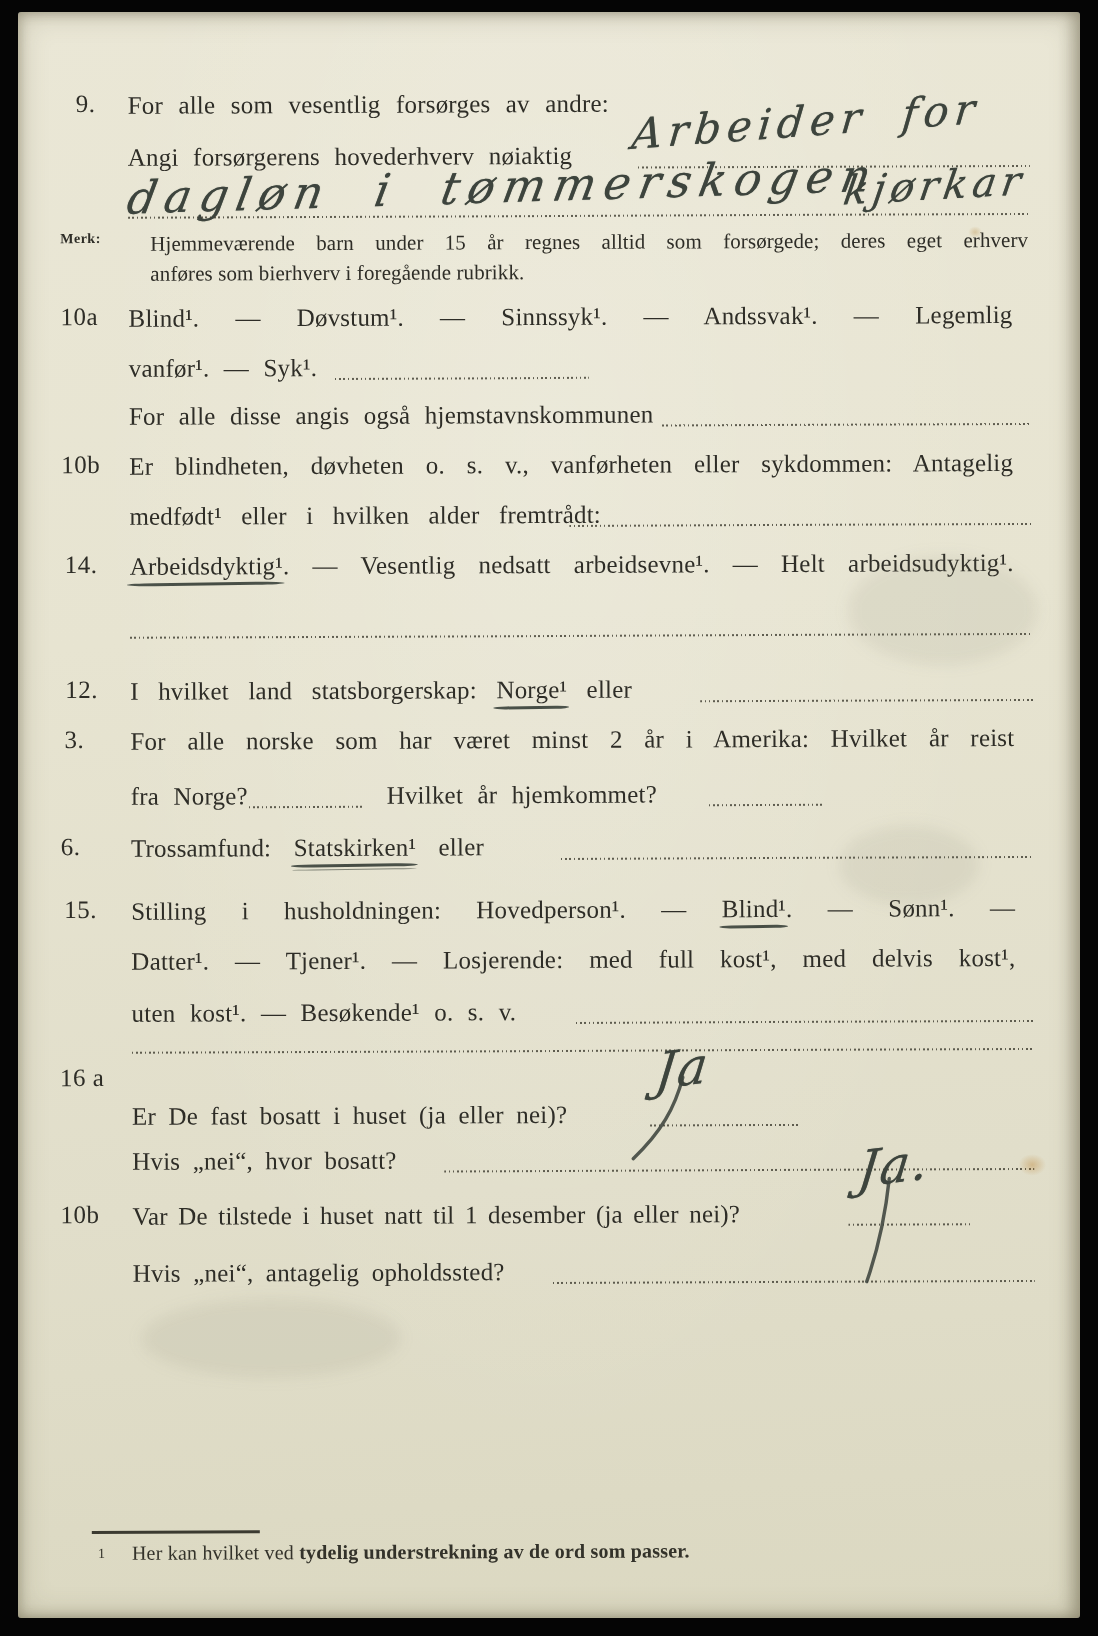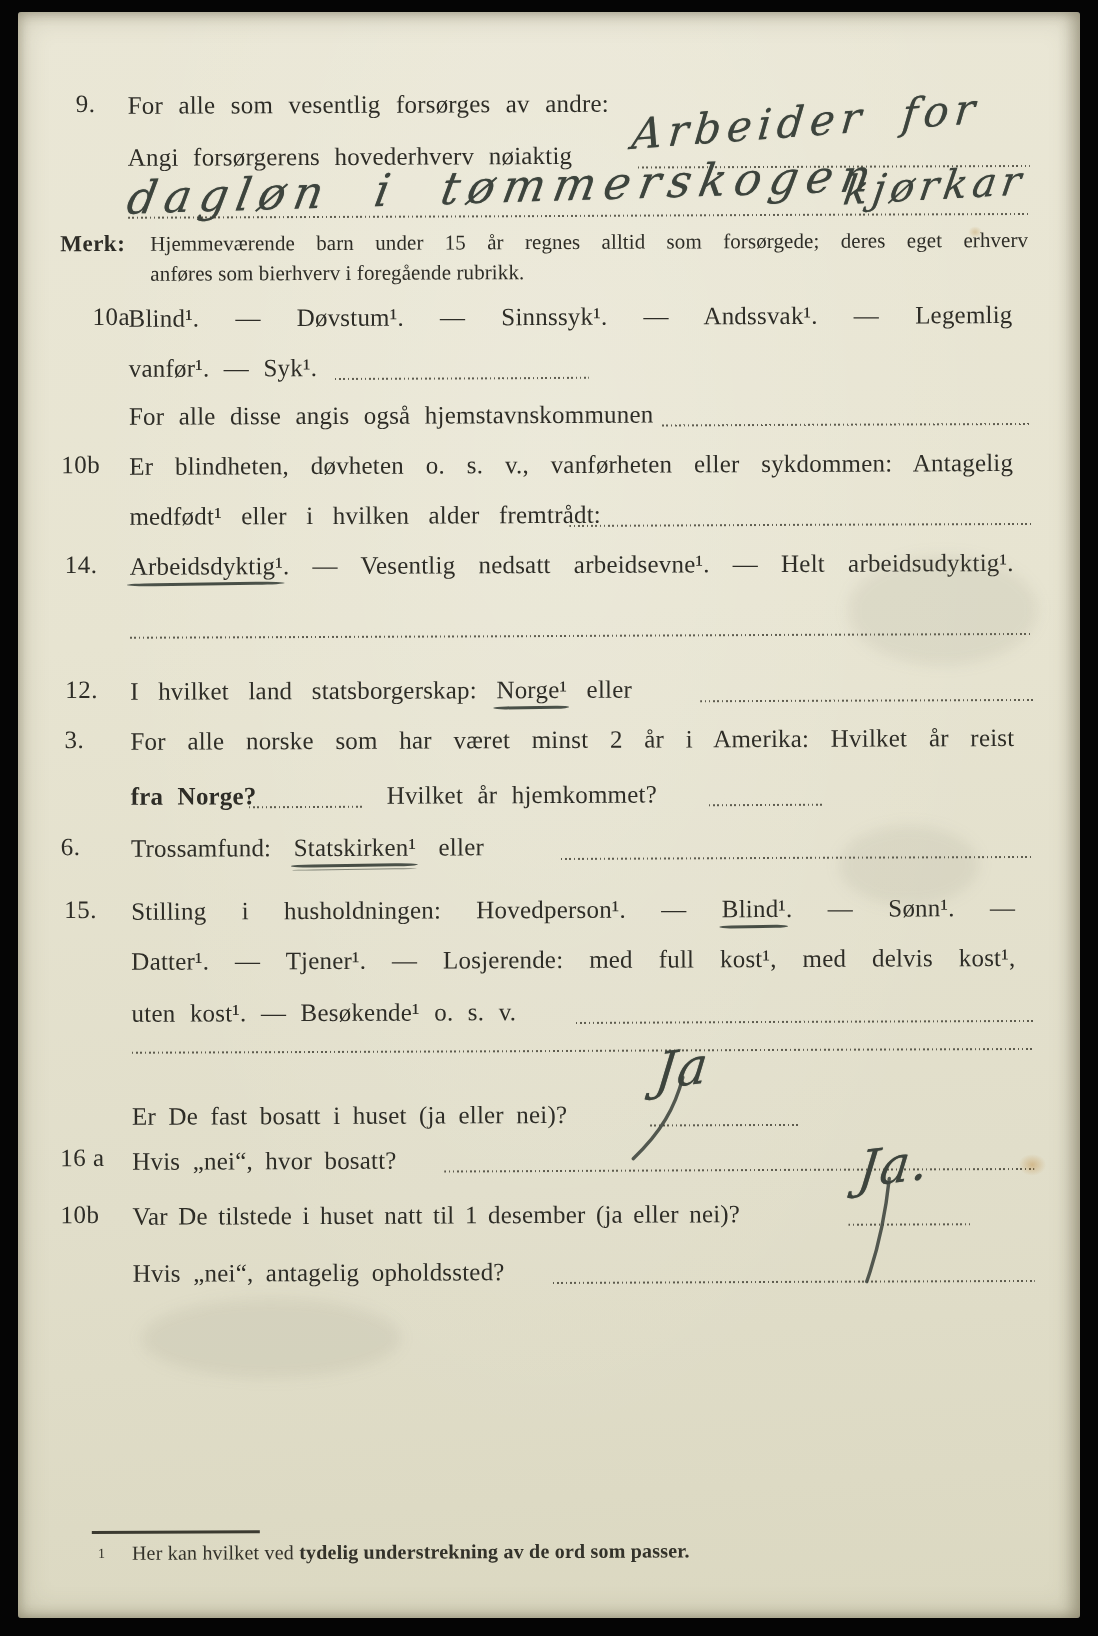"Merk:" div.num { font-size: 23px -> 14px }
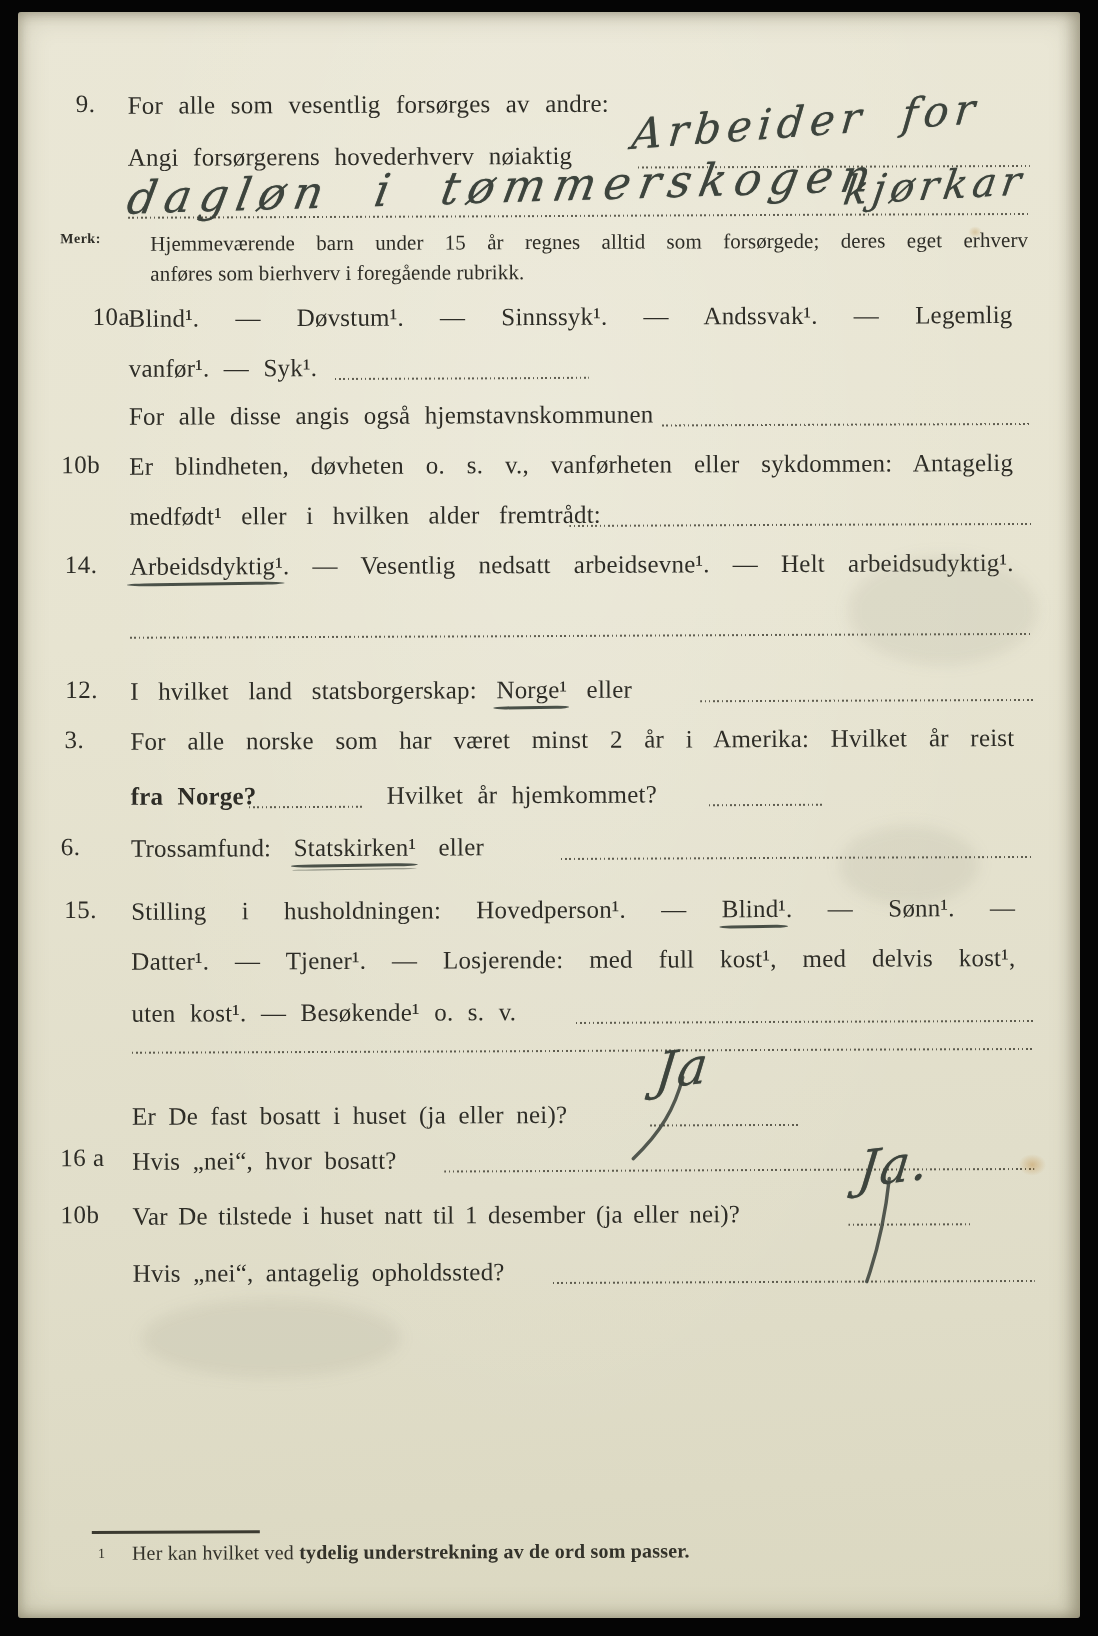"10a" div.num { margin-left: 32px -> none }
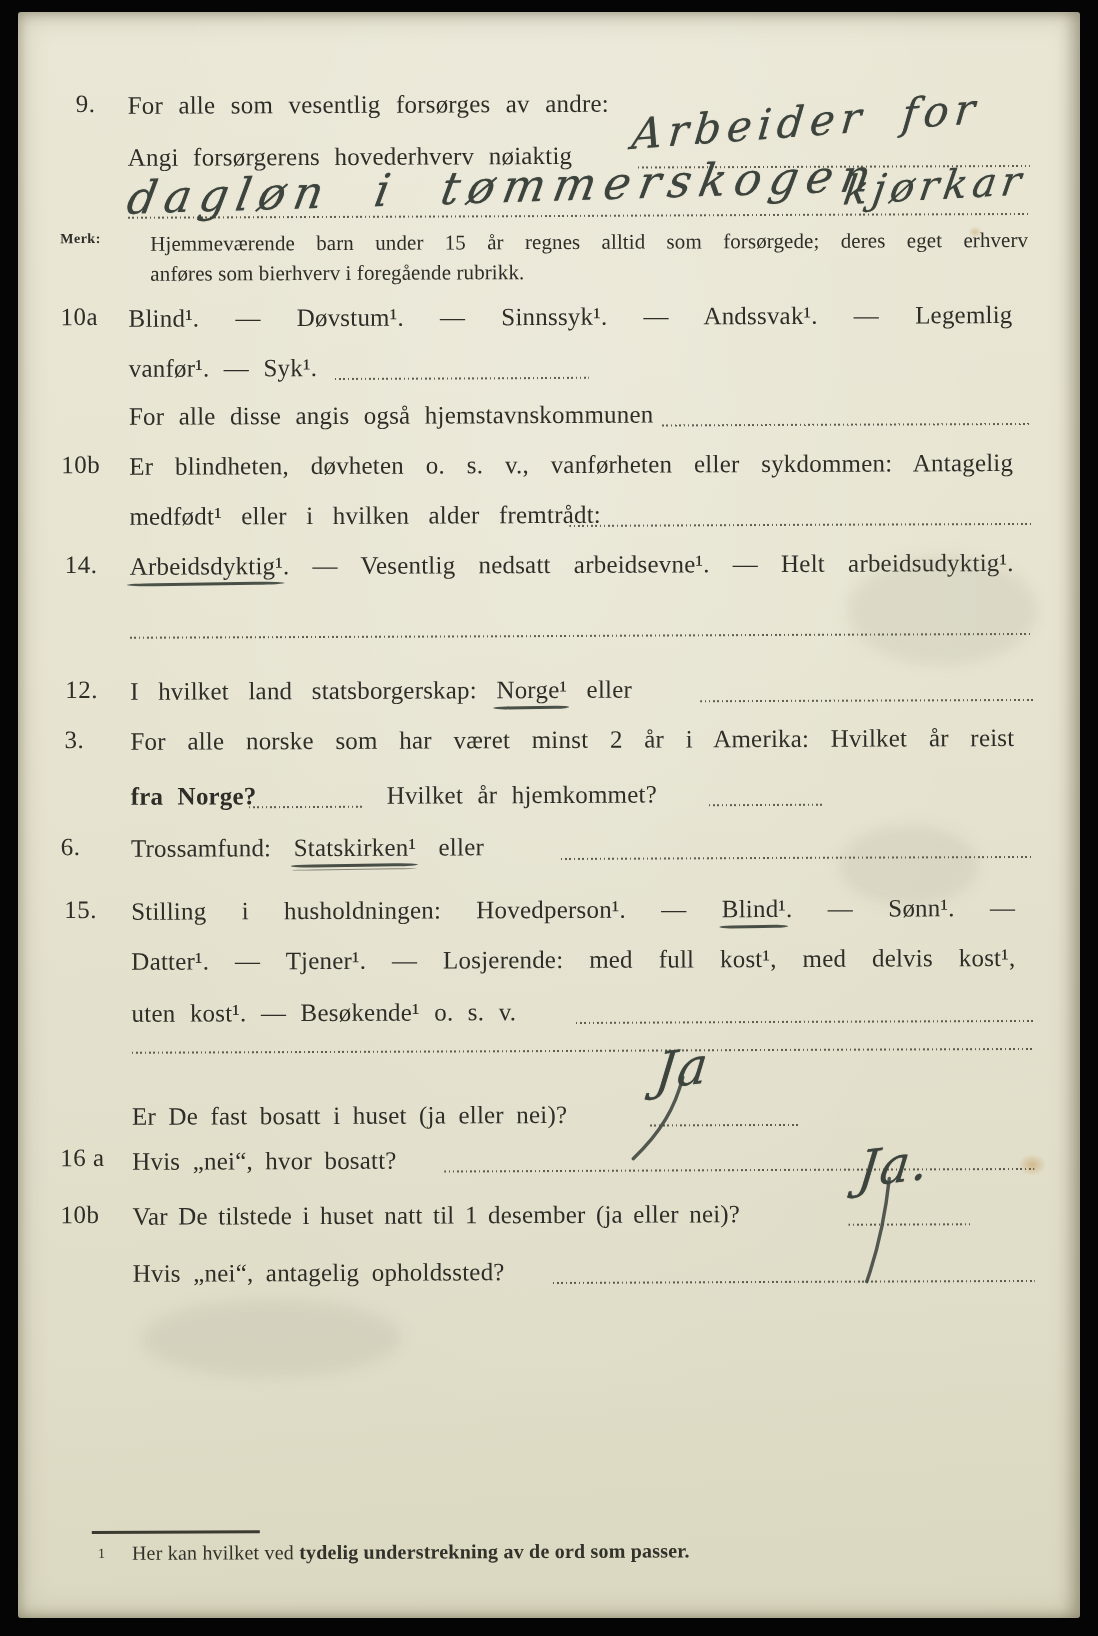"fra Norge?" div.ln { font-weight: bold -> none }
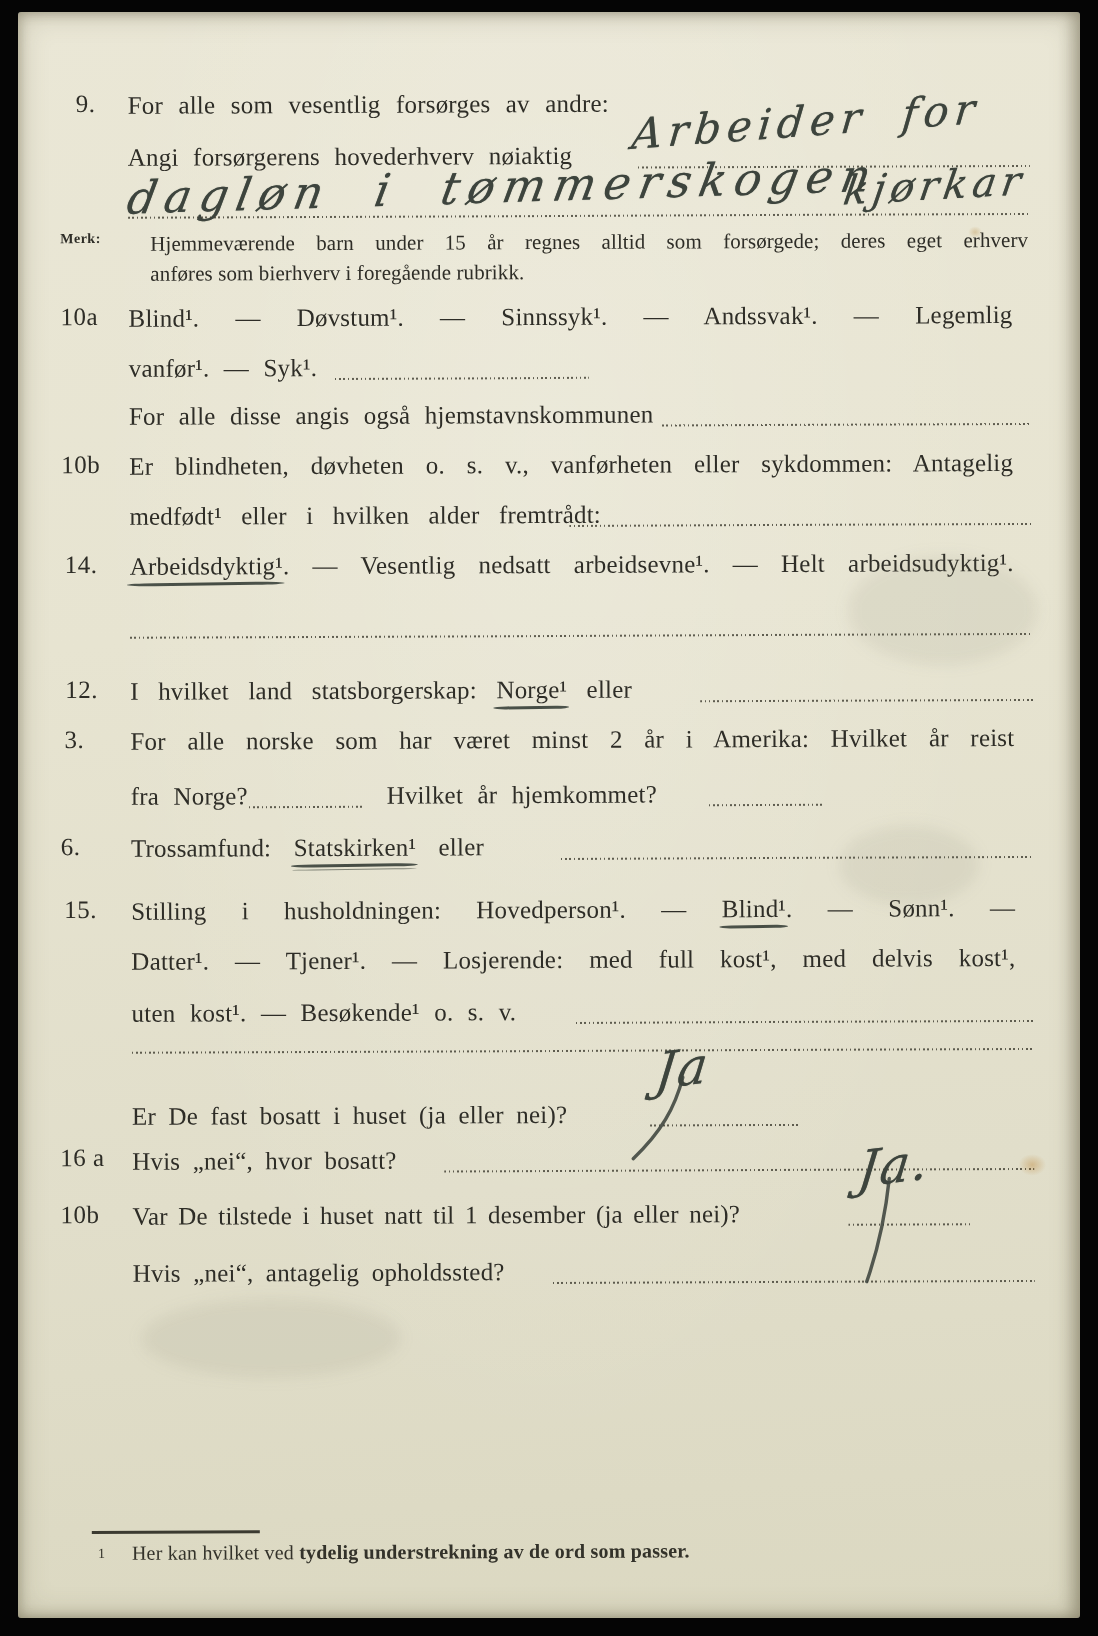"16 a" div.num { top: 1130px -> 1050px }
